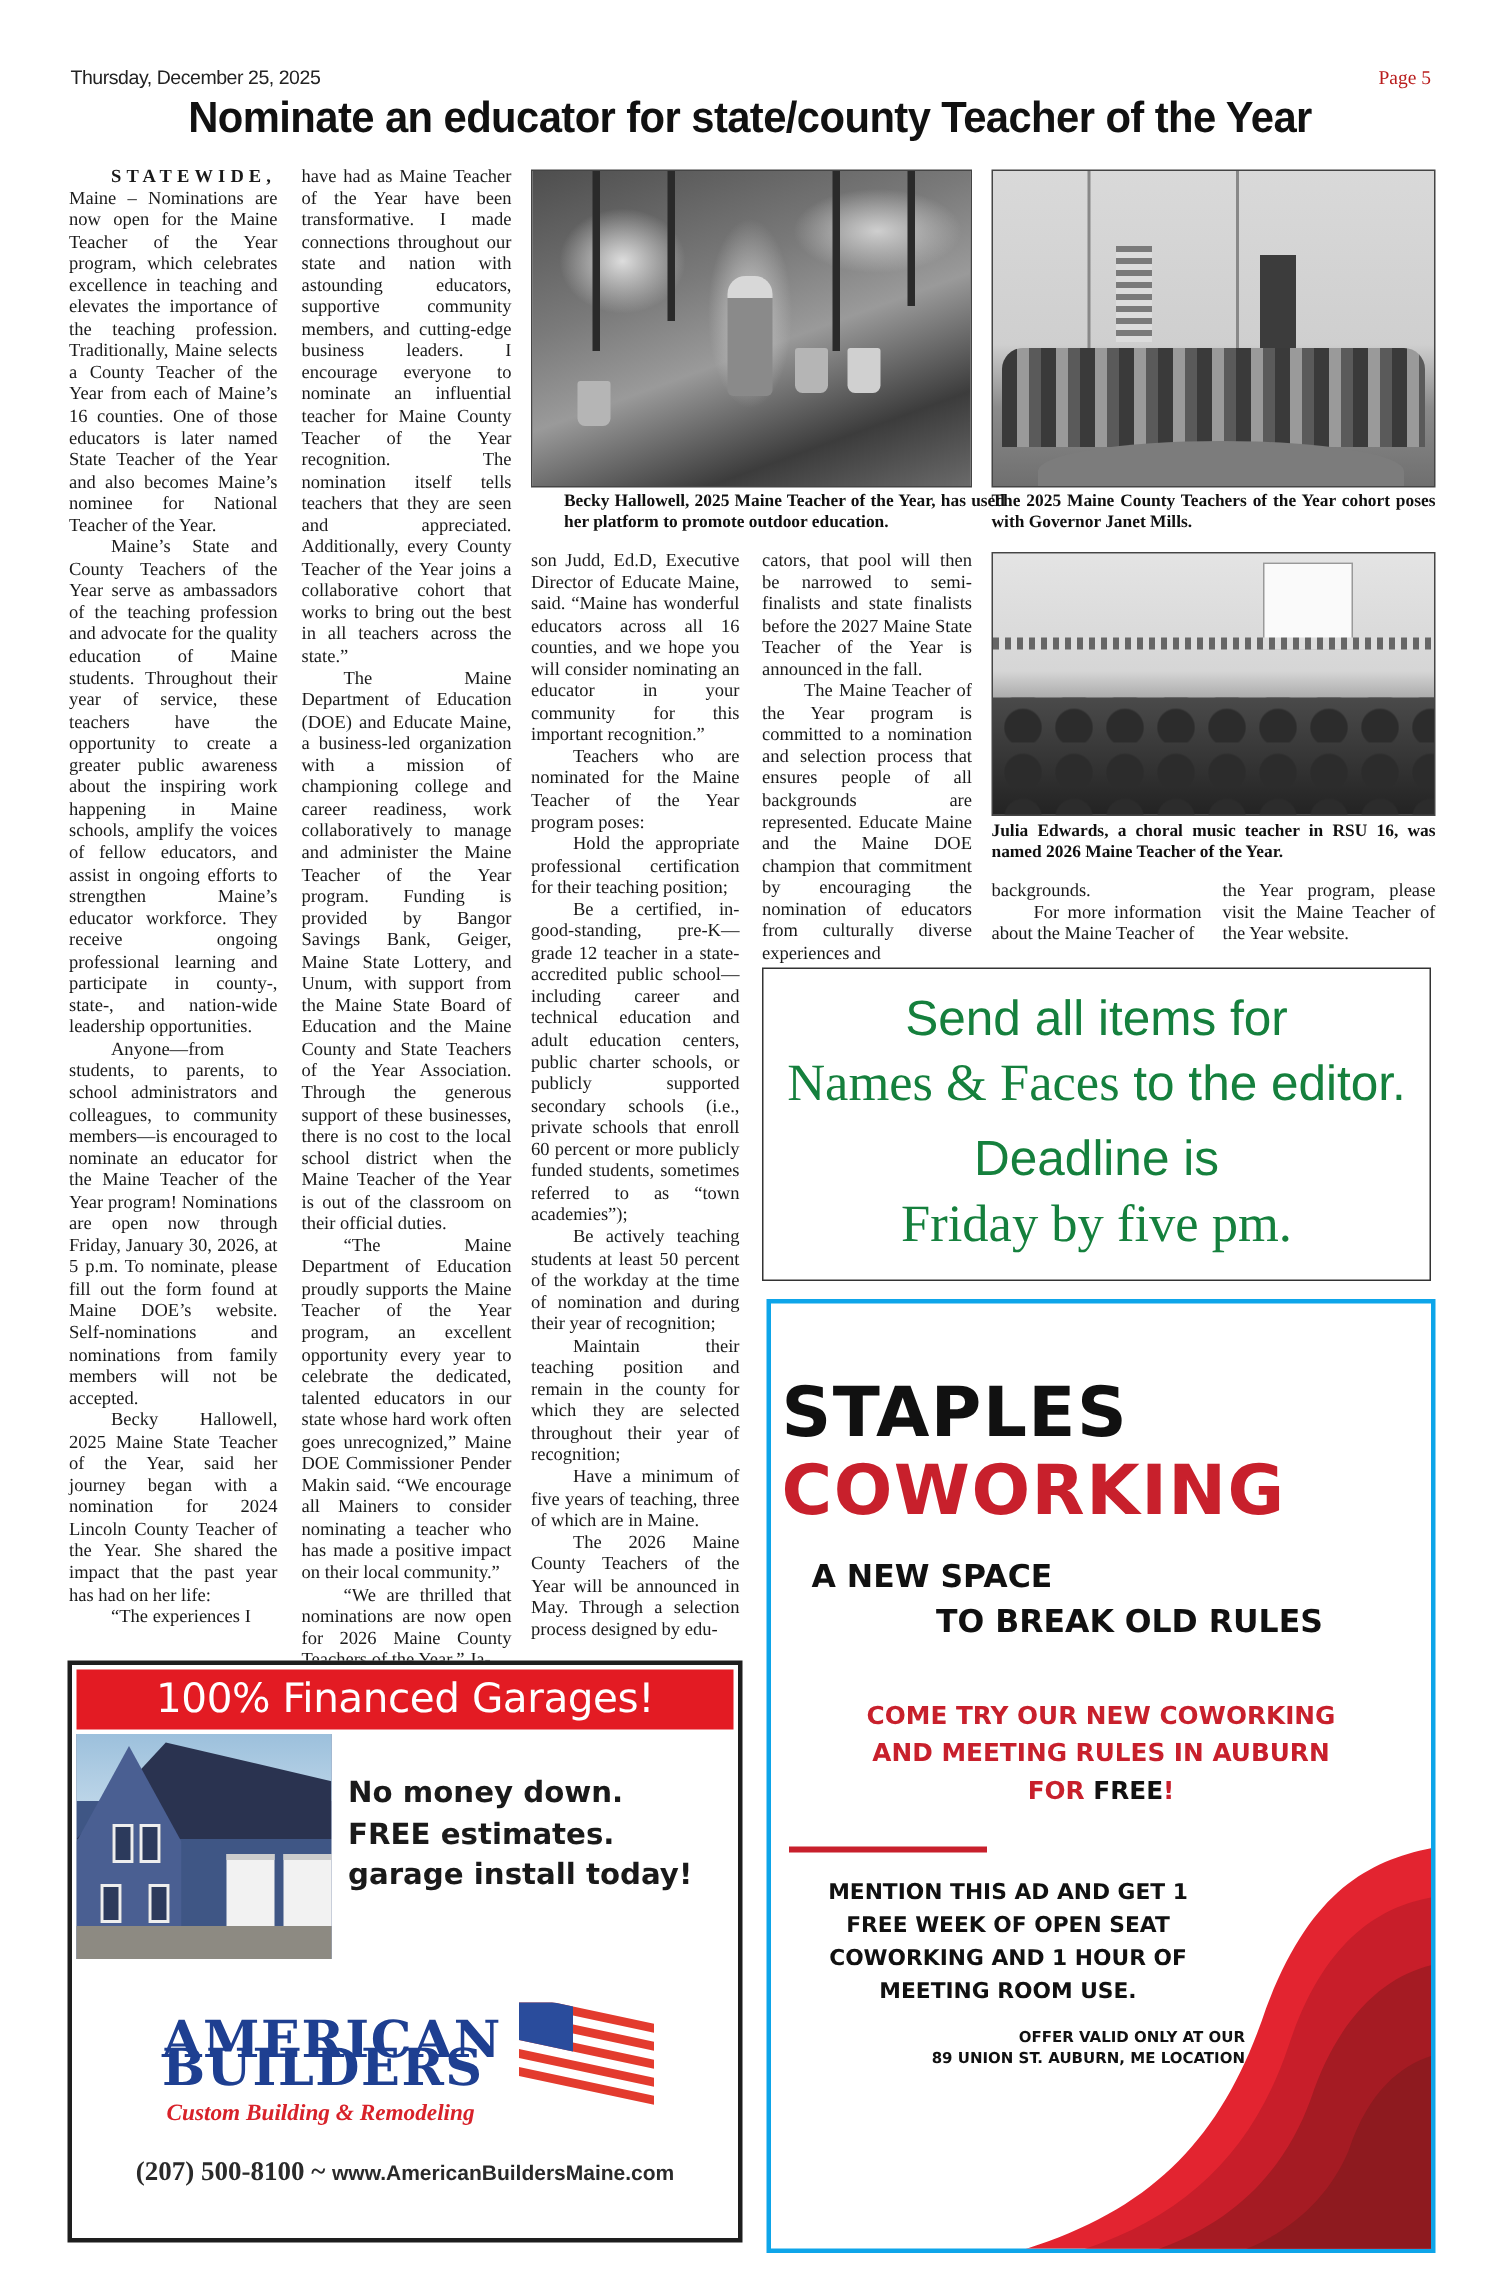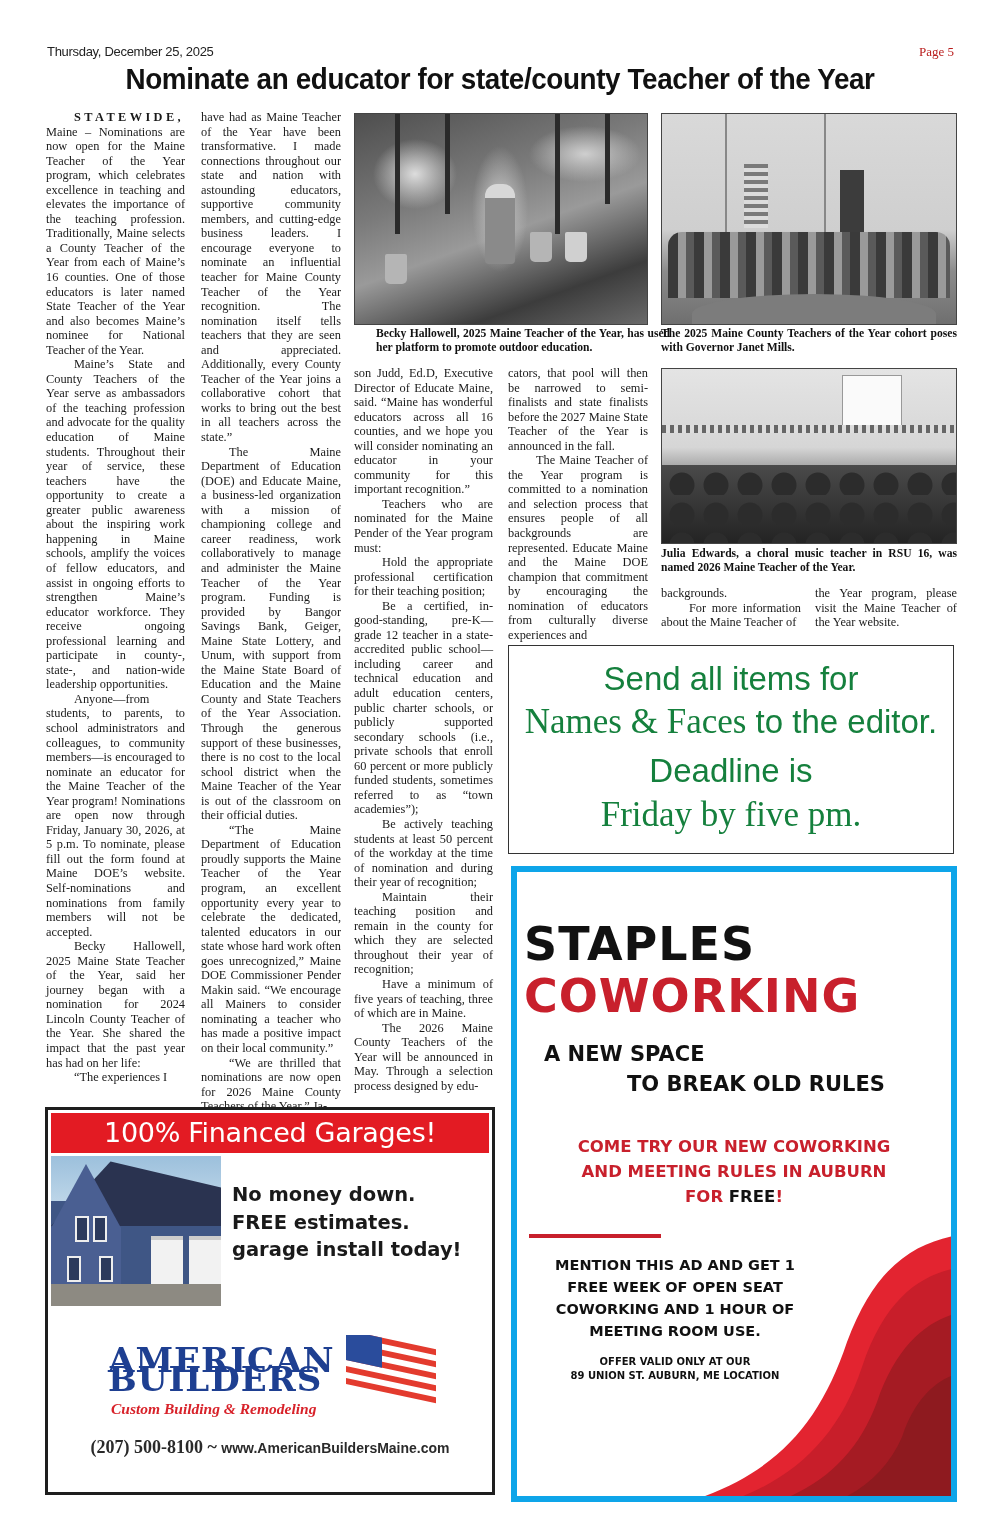"Teachers who are nominated for" p { text: Pender of the Year program must -> Teacher of the Year program poses }
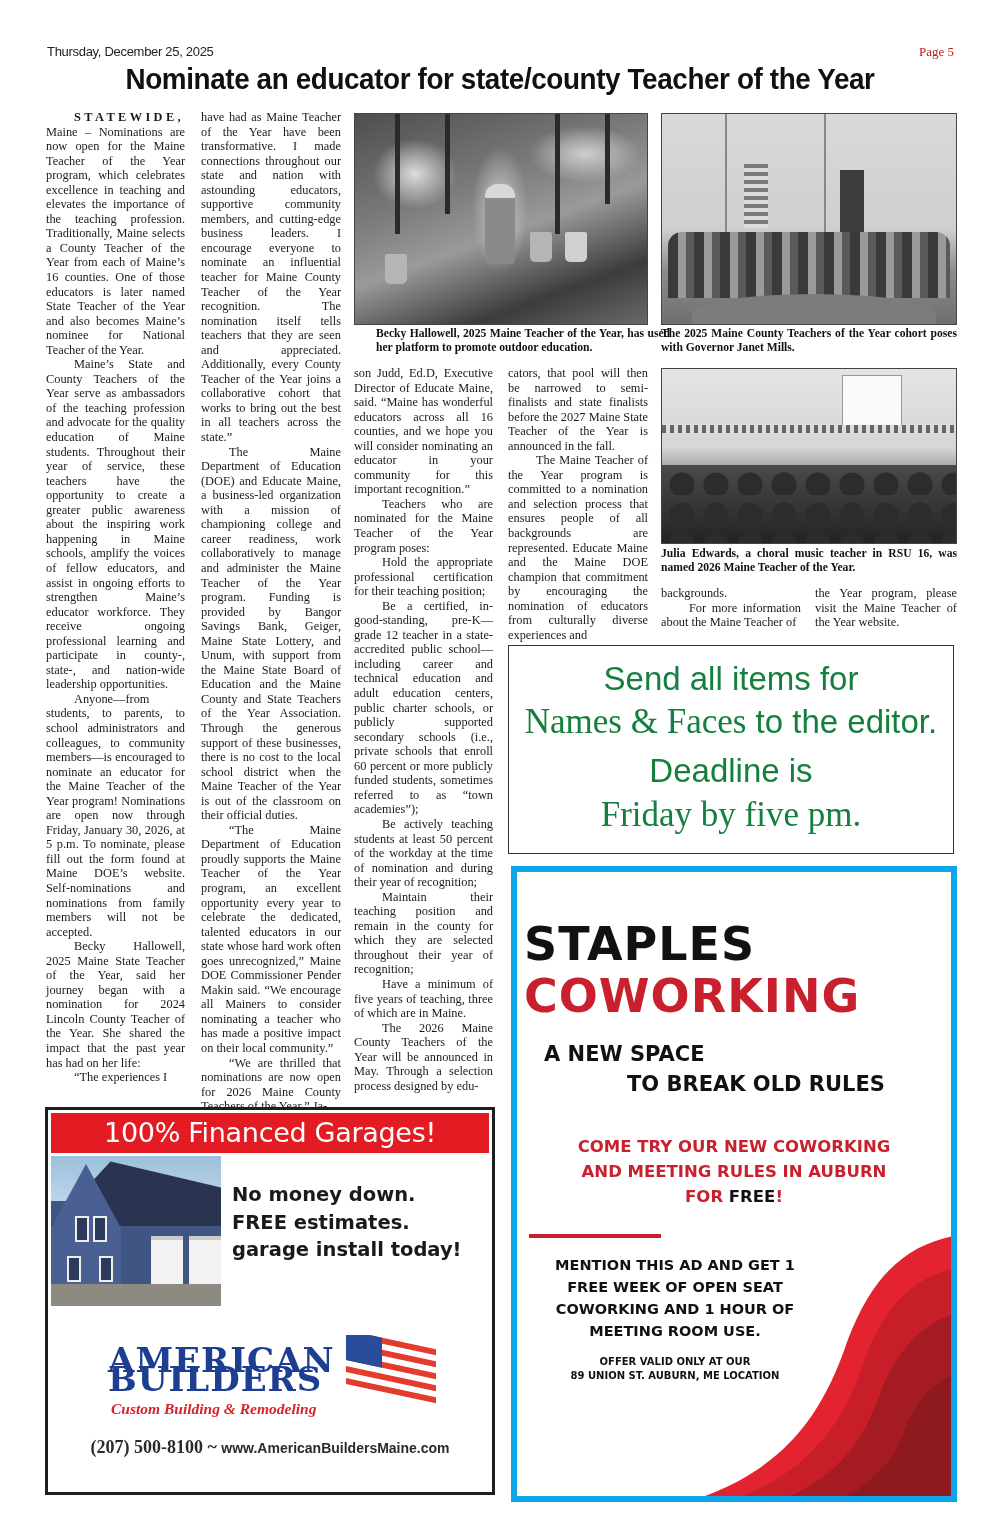"STAPLES" .staples { border: 6px solid #0ea5e9 -> 3px solid #0ea5e9 }
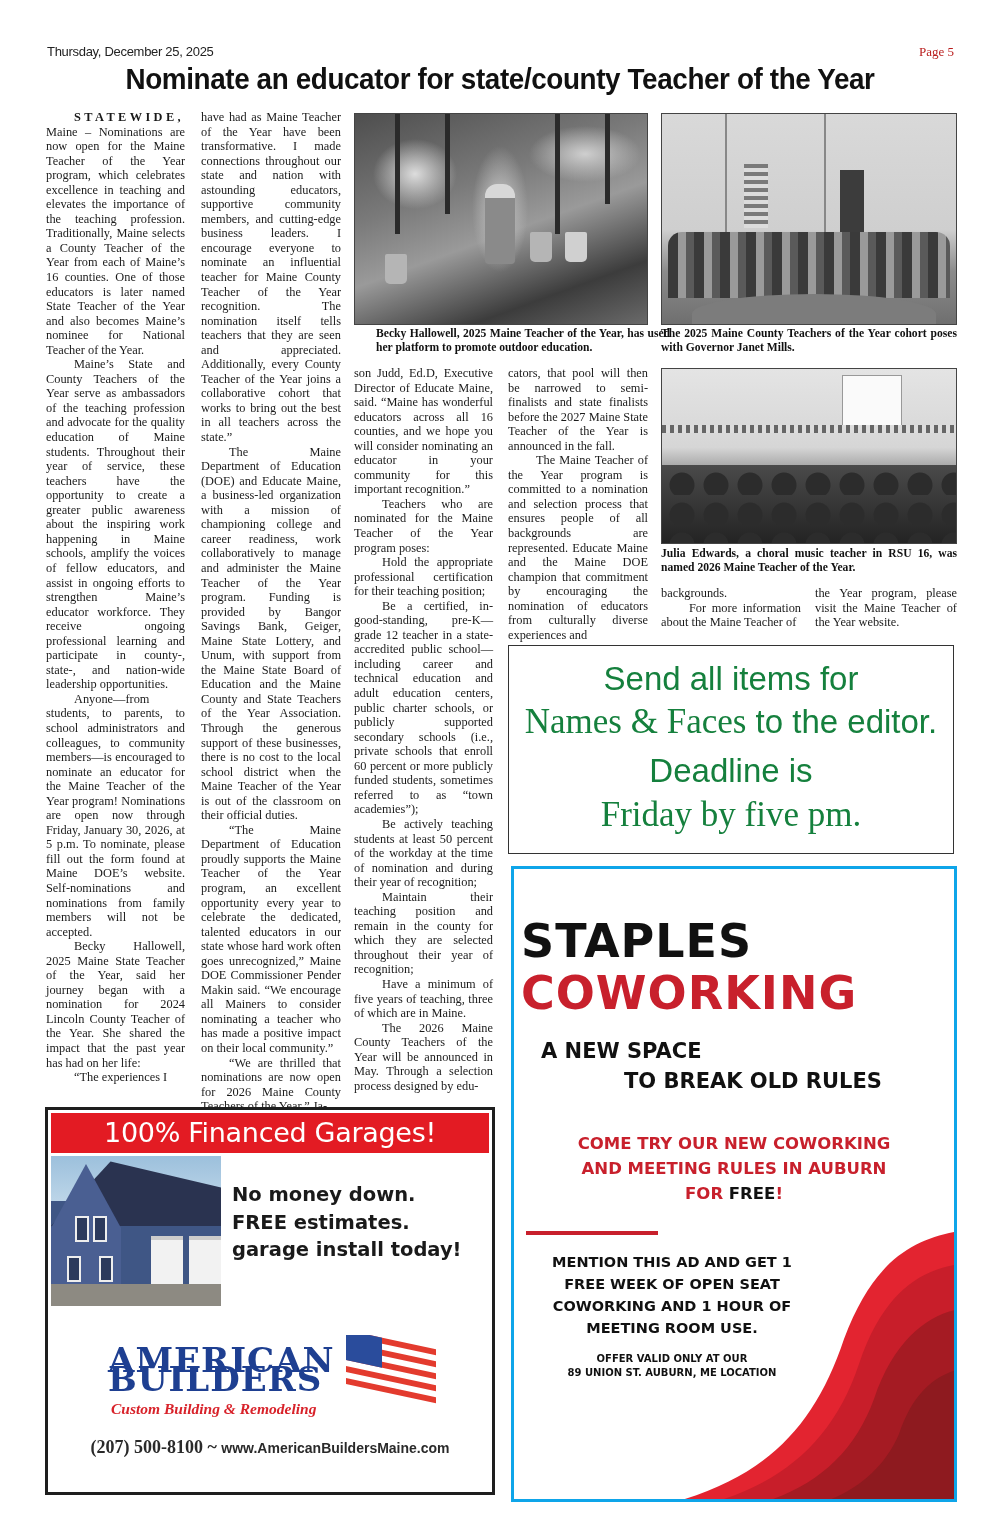"OFFER VALID ONLY AT OUR" .st-offer { text-align: center -> right }
